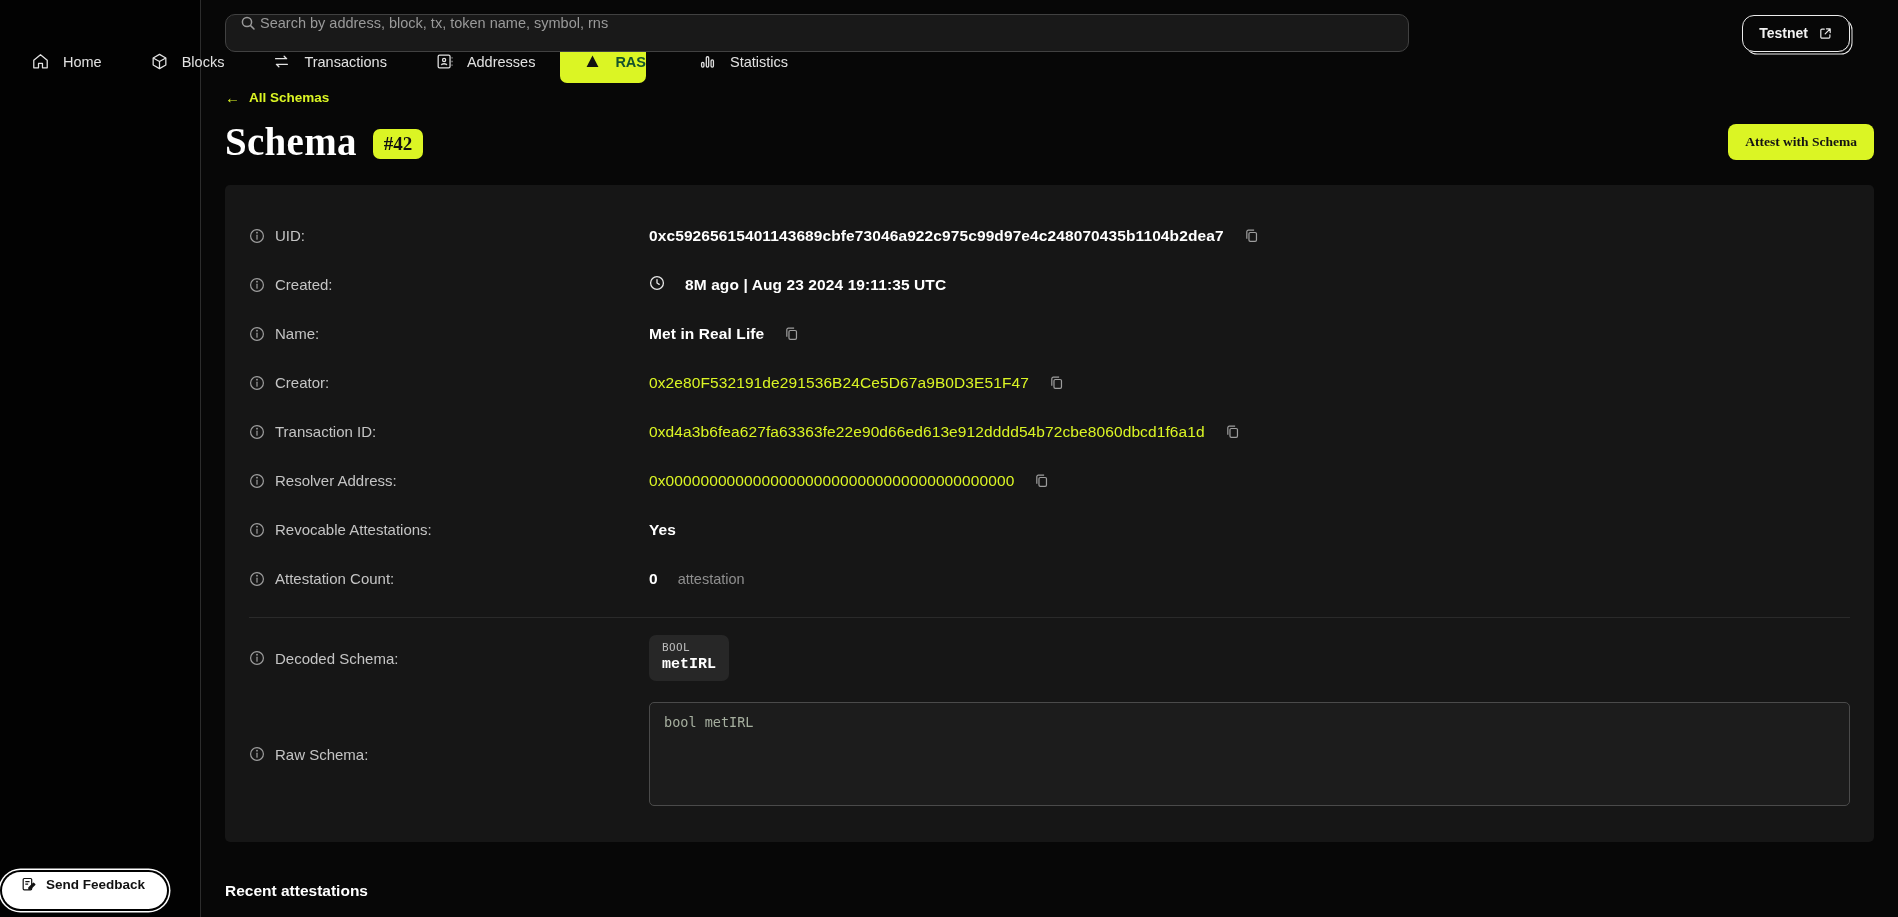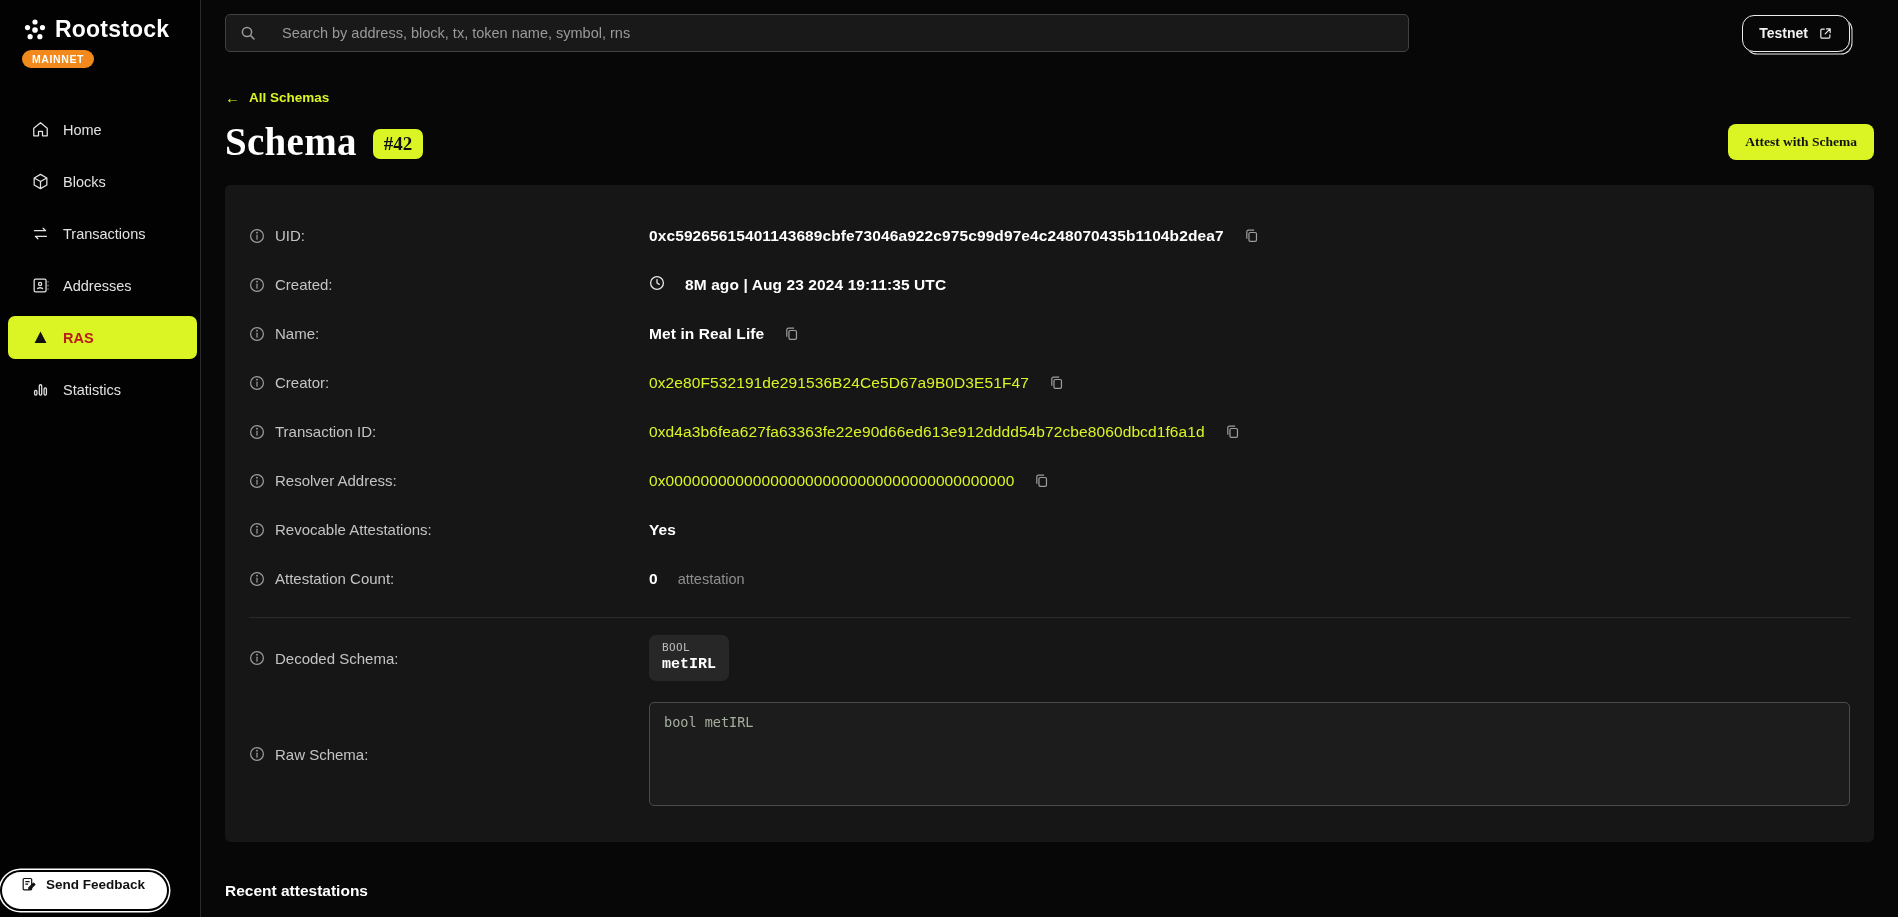"Rootstock" div.logo-block { html: <div> <div> <svg> <circle></circle> <circle></circle> <circle></circle> <circle></circle> <circle></circle> <circle></circle> </svg> <span>Rootstock</span> </div> <span>MAINNET</span> </div> -> none }
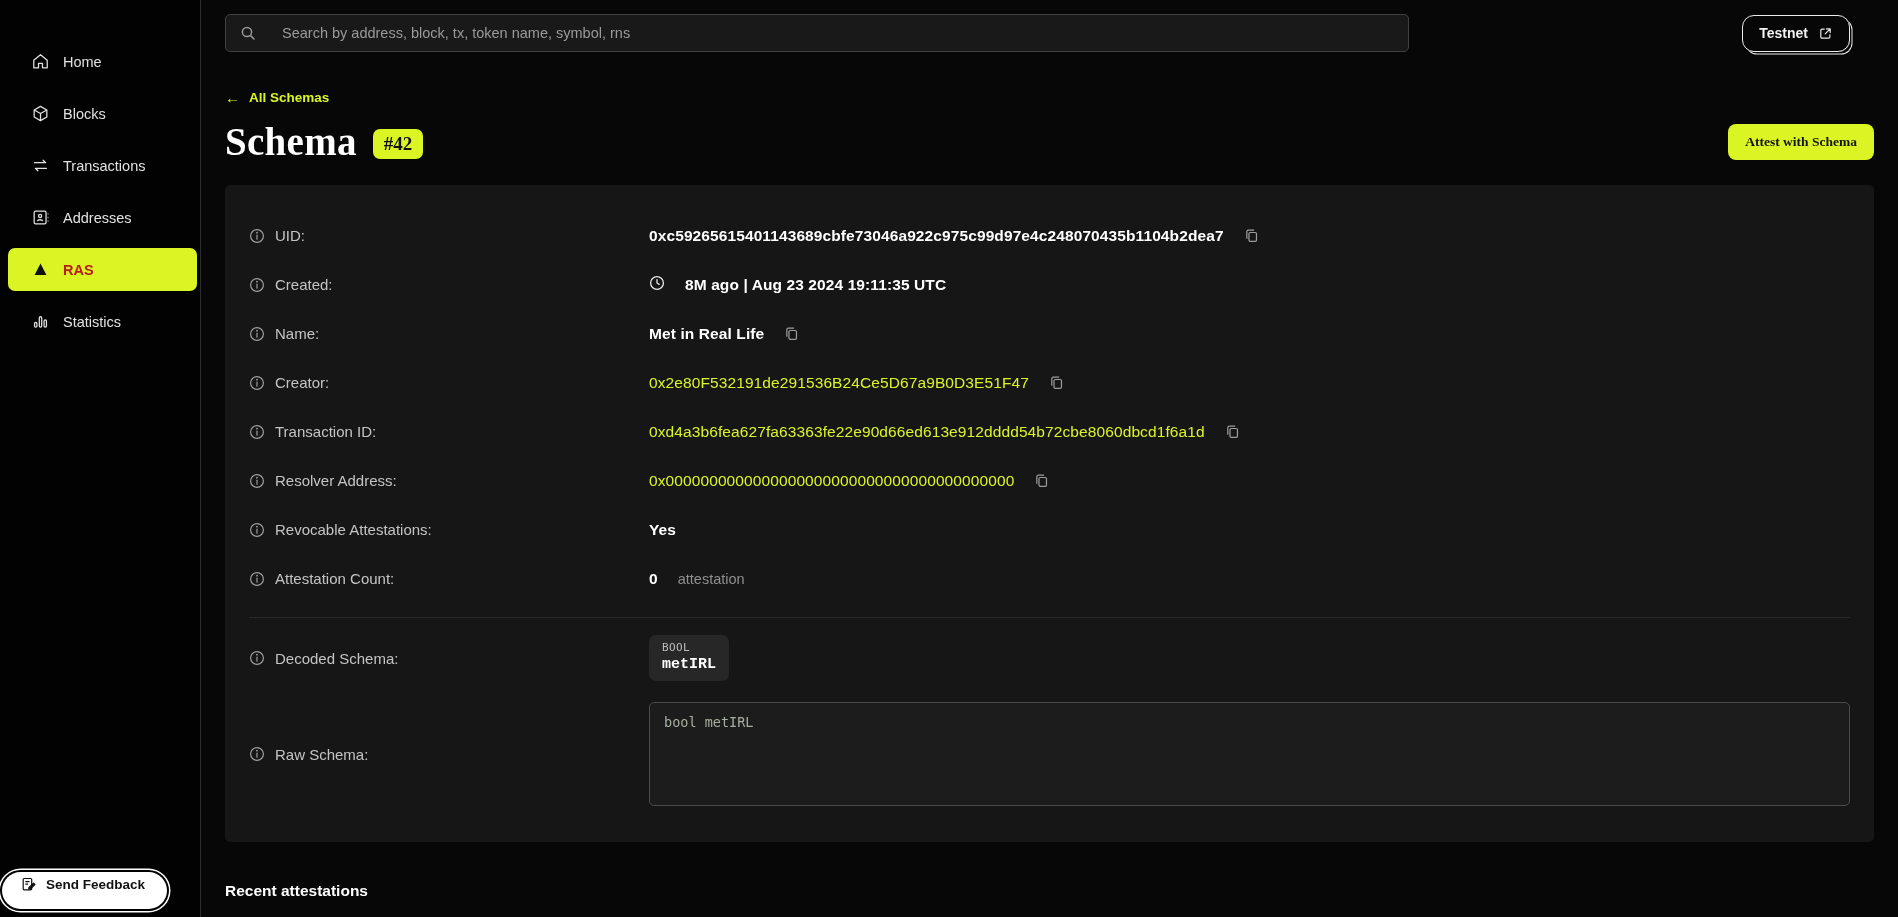"Search by address, block, tx," .search { align-items: center -> flex-start; border-radius: 5px -> 10px; gap: 26px -> 4px }
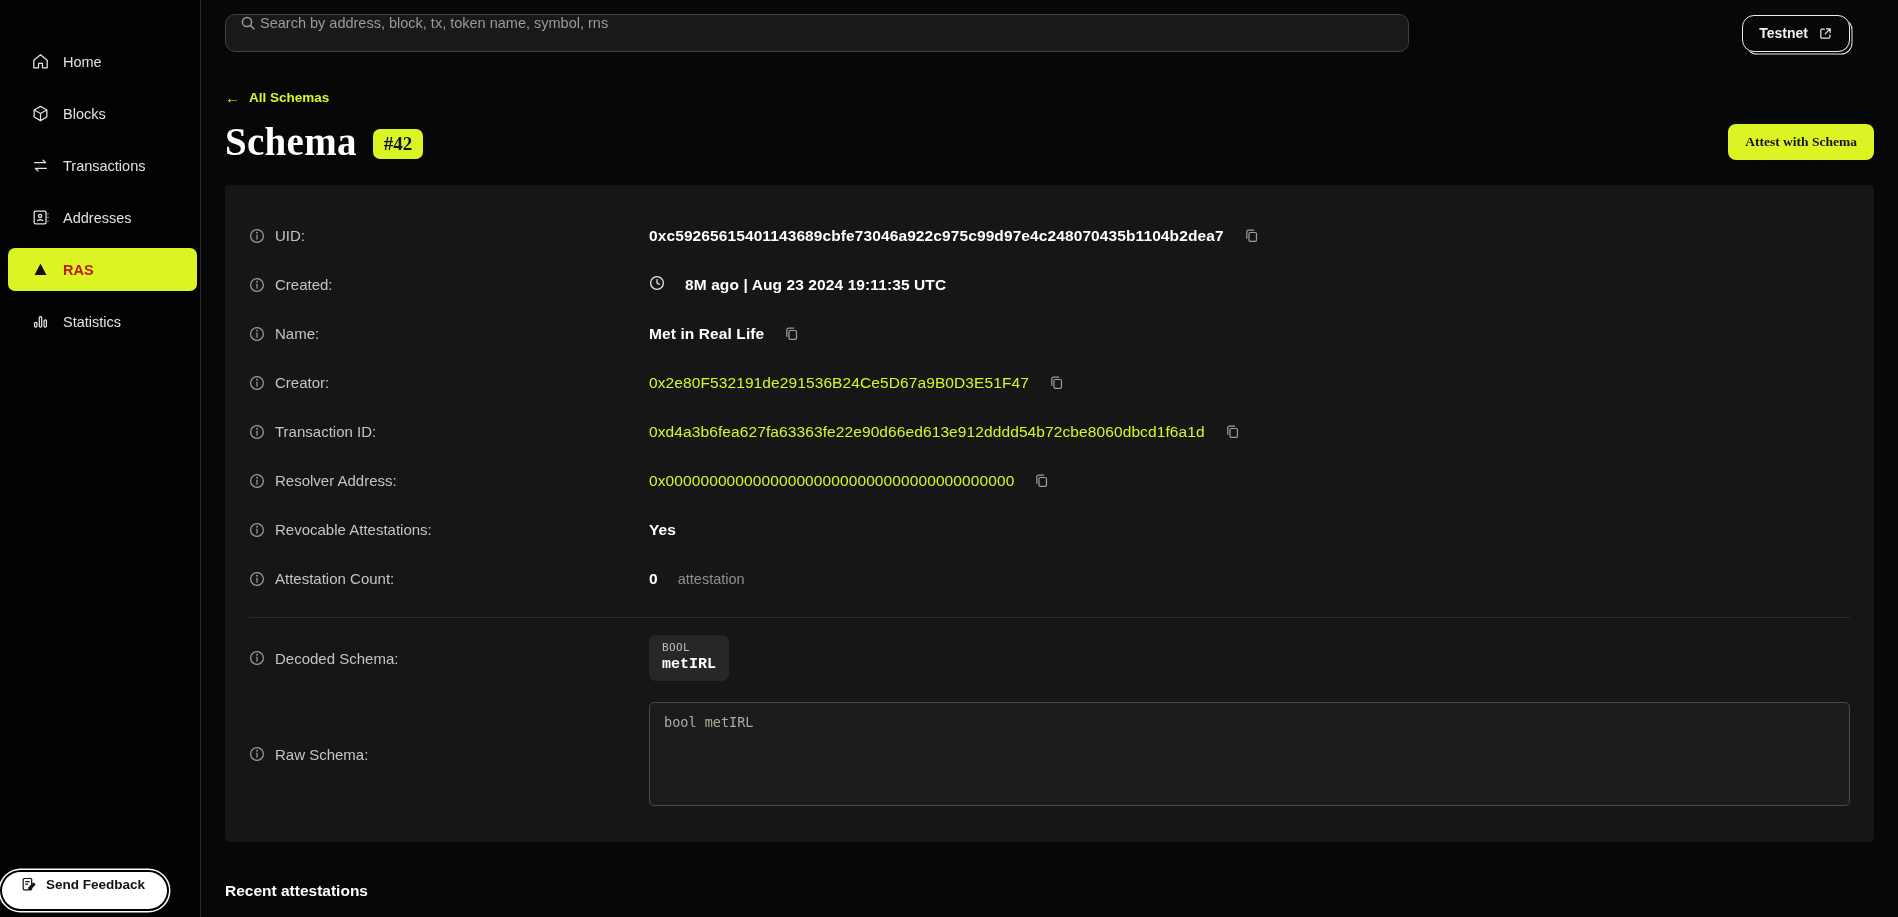"Home" .nav { flex-direction: column -> row }
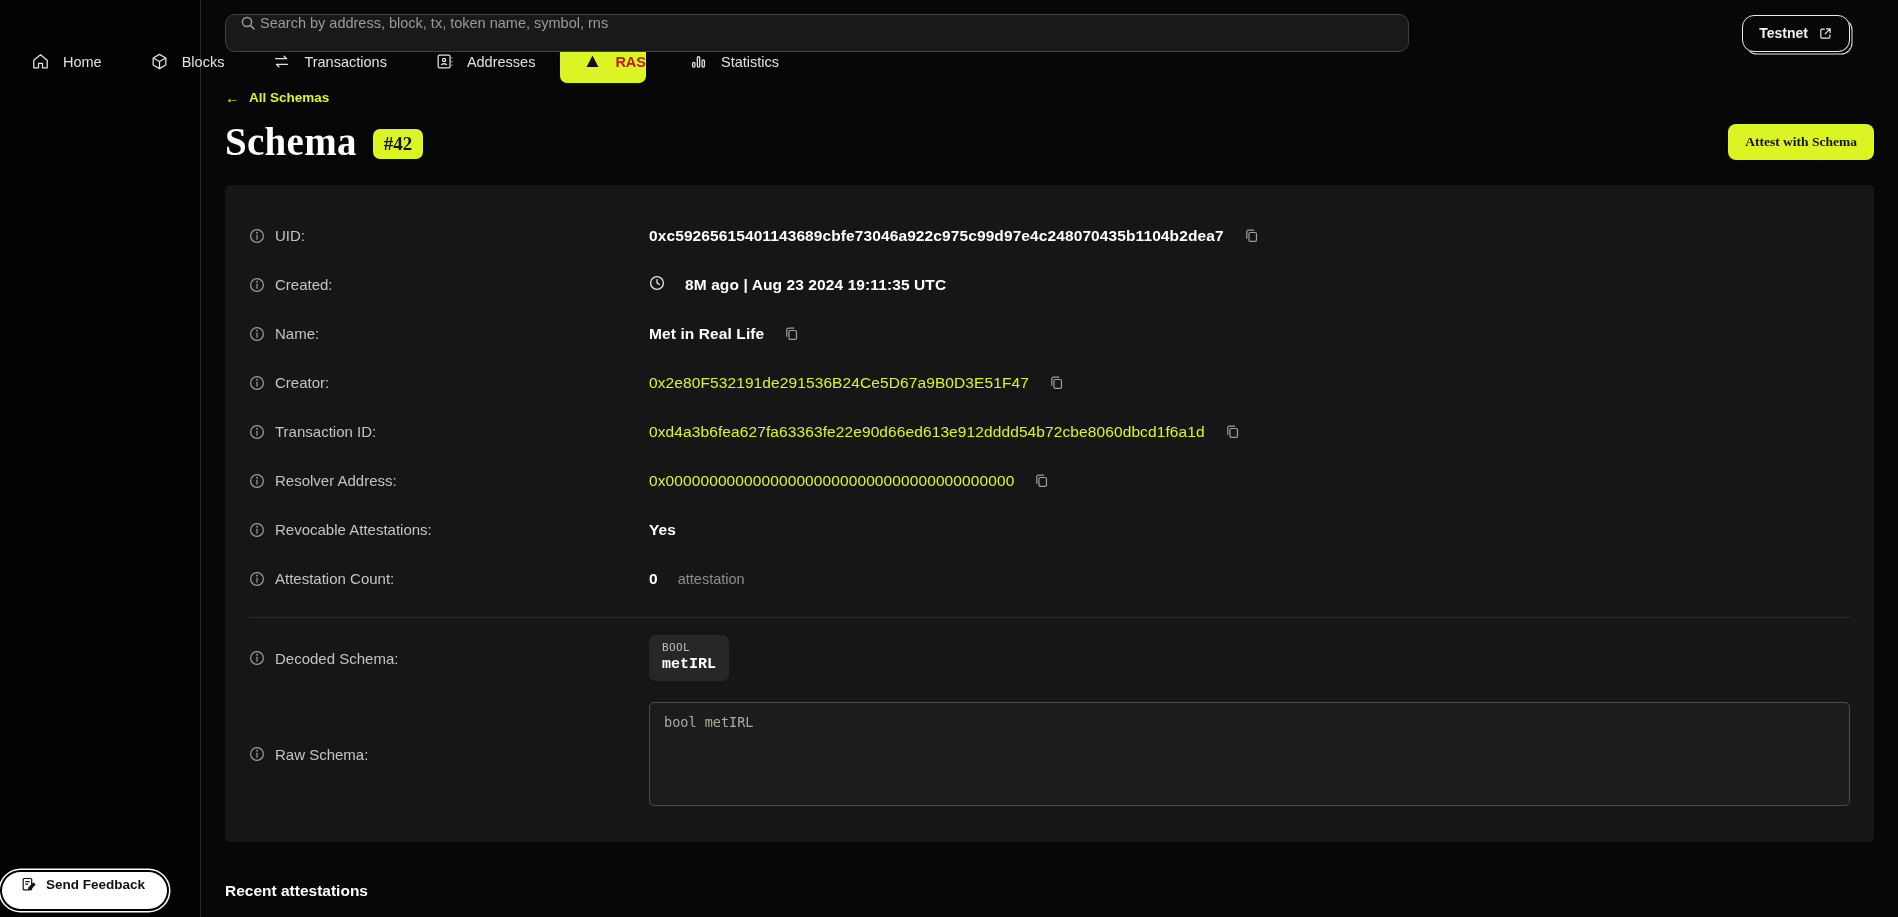"RAS" .nav-item.active { color: #b91c1c -> #14532d; margin-right: 3px -> 12px }
